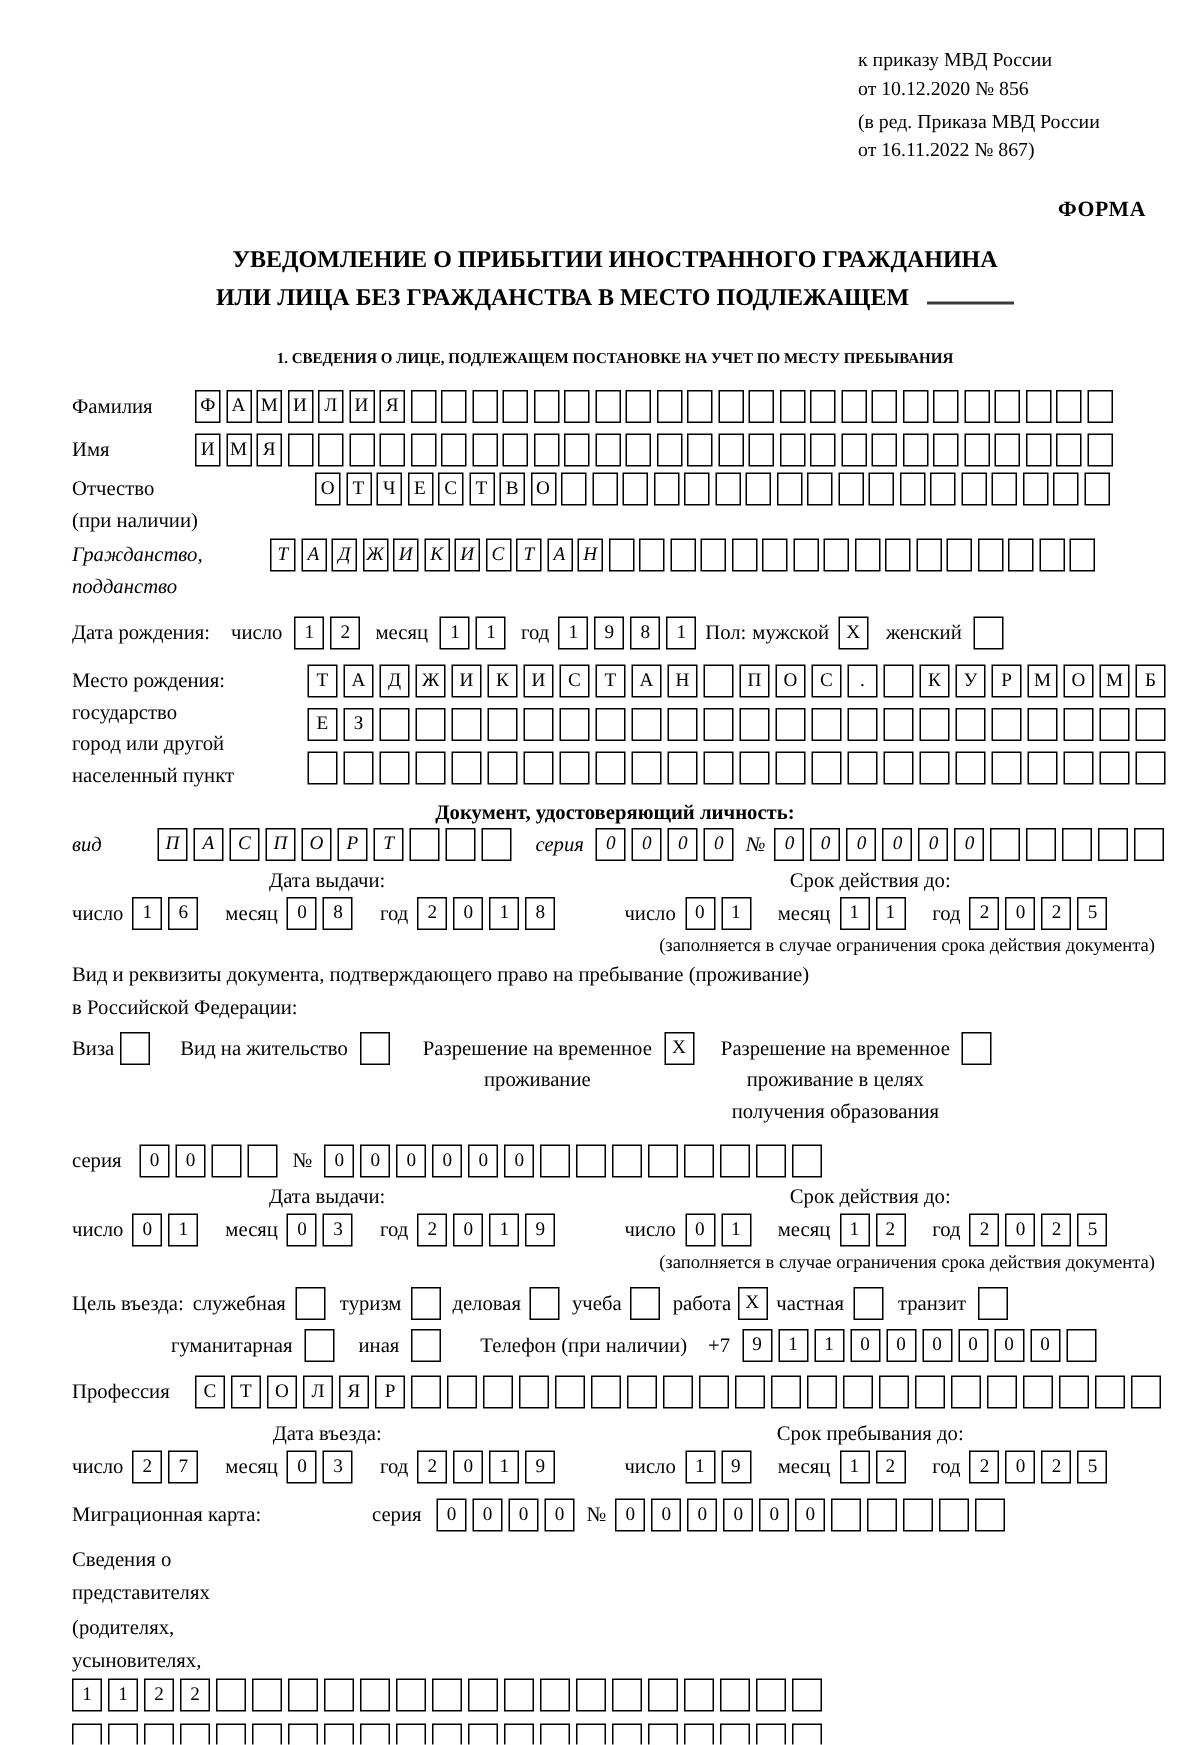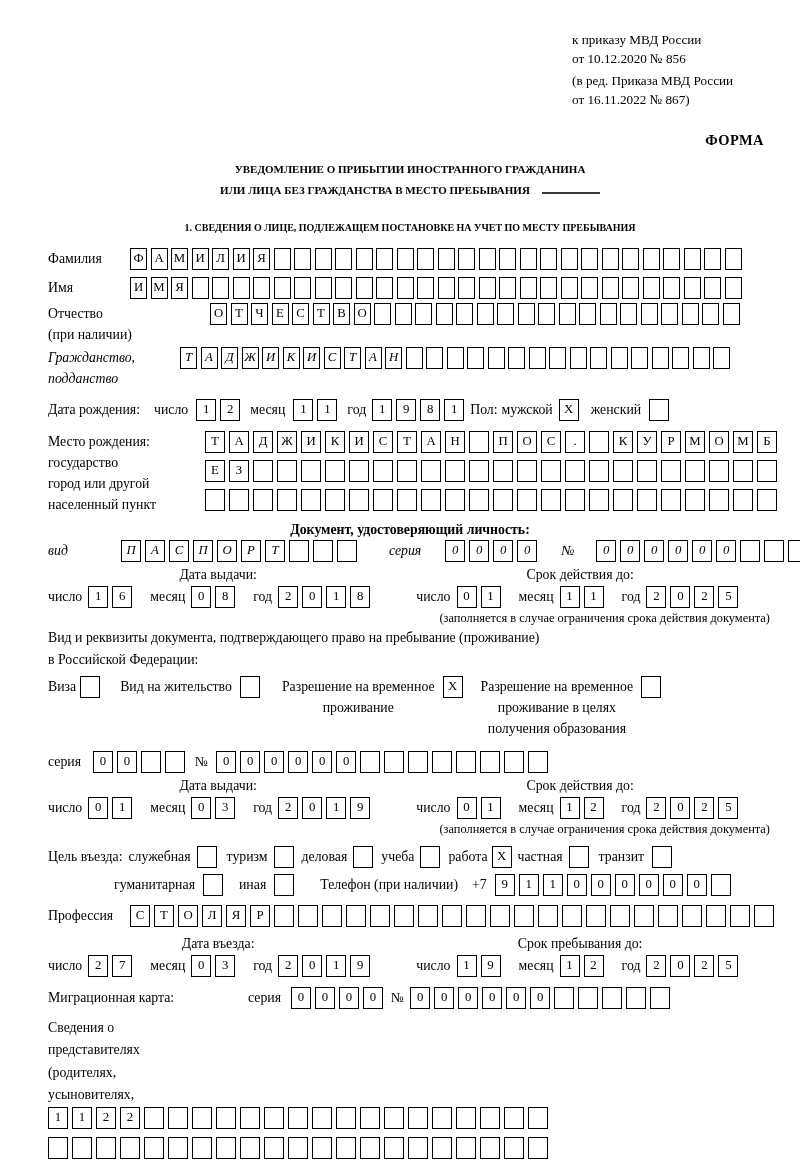"УВЕДОМЛЕНИЕ О ПРИБЫТИИ ИНОСТРАННОГО" .title { font-size: 11px -> 16px }
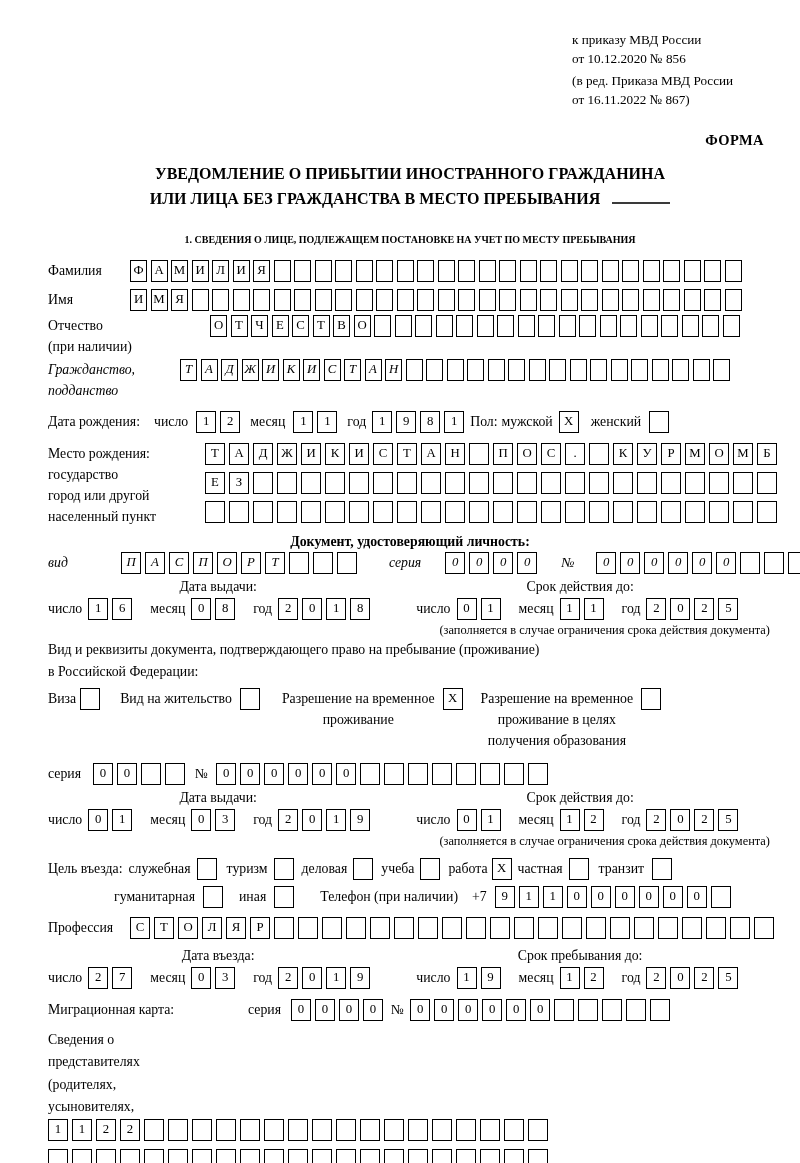"ИЛИ ЛИЦА БЕЗ ГРАЖДАНСТВА В" span { text: ПРЕБЫВАНИЯ -> ПОДЛЕЖАЩЕМ }
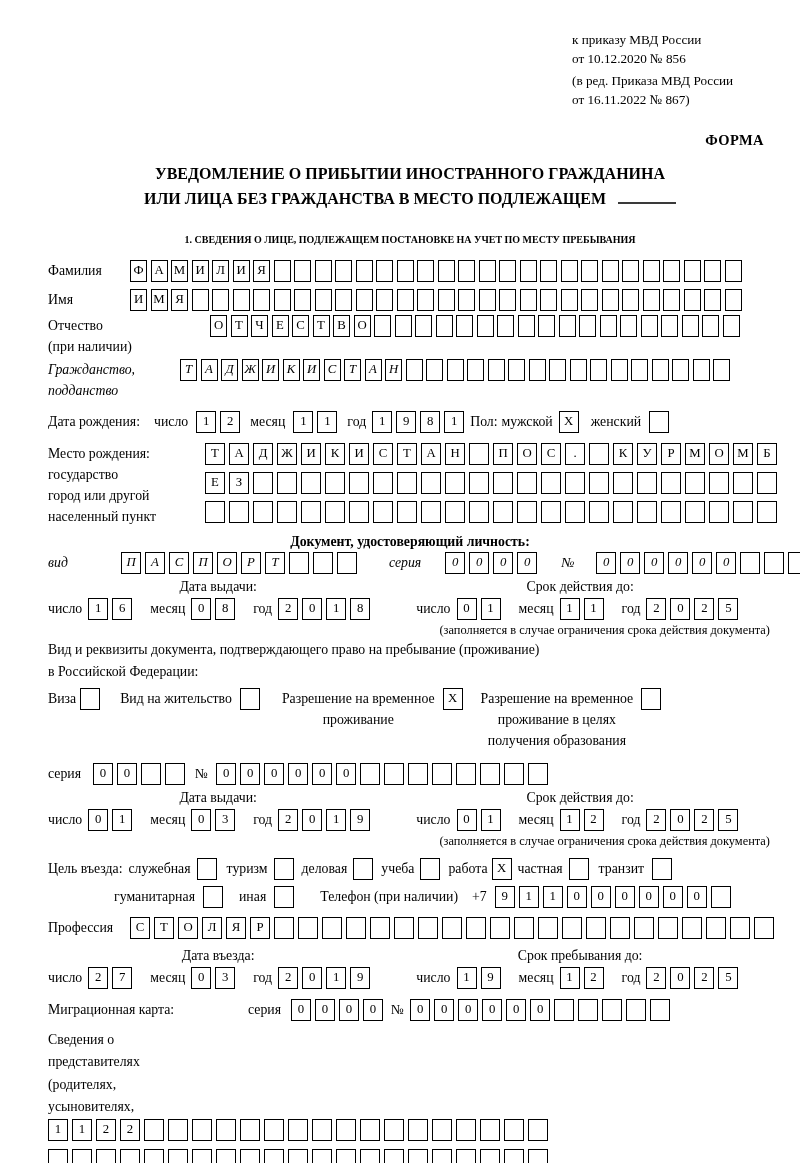"вид" div.row { gap: 16px -> none }
